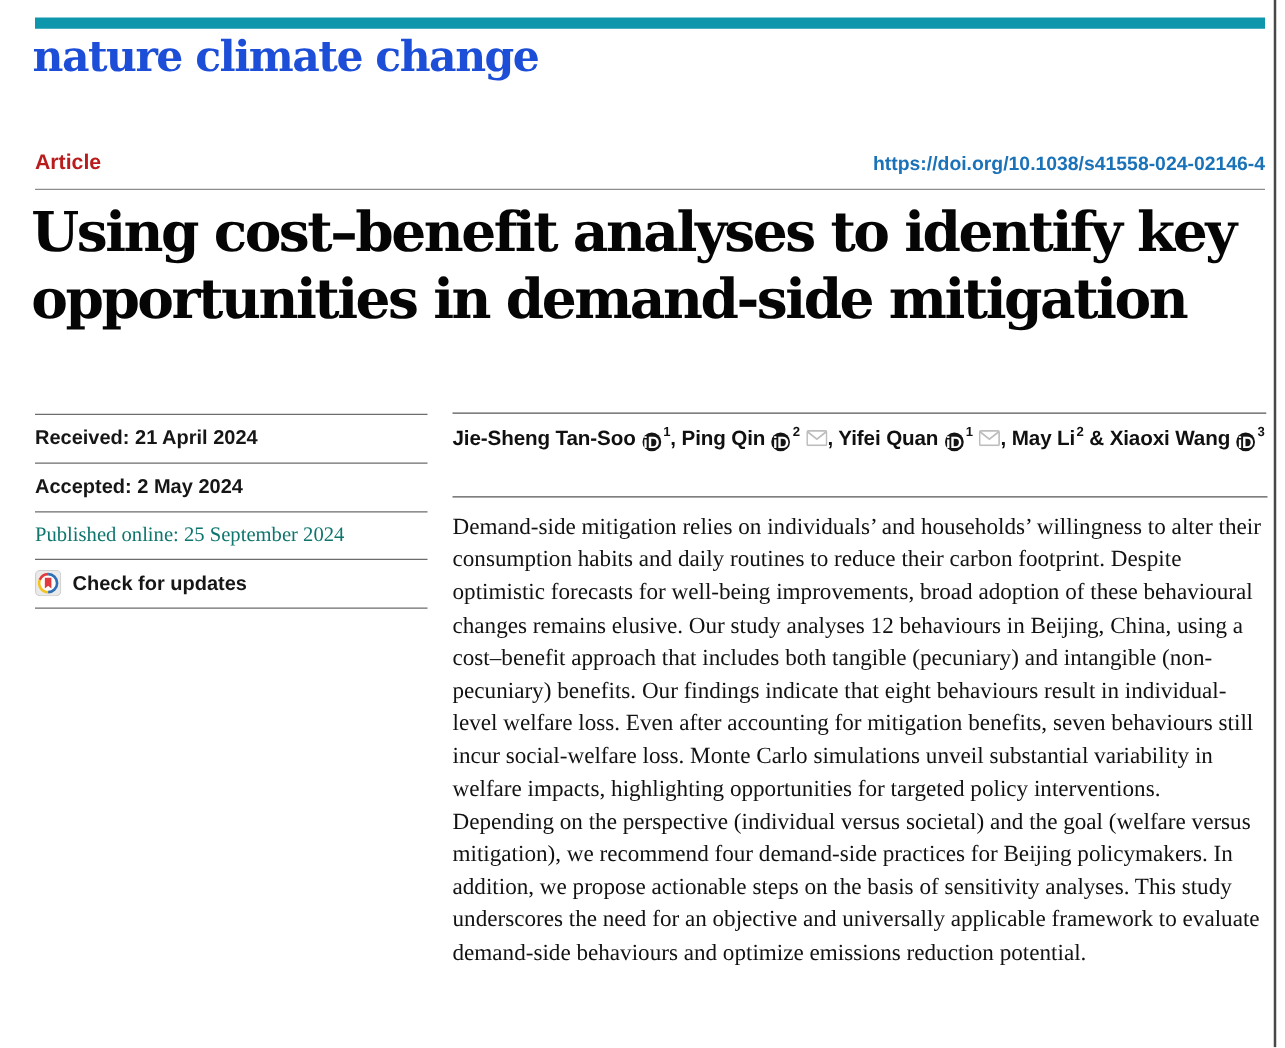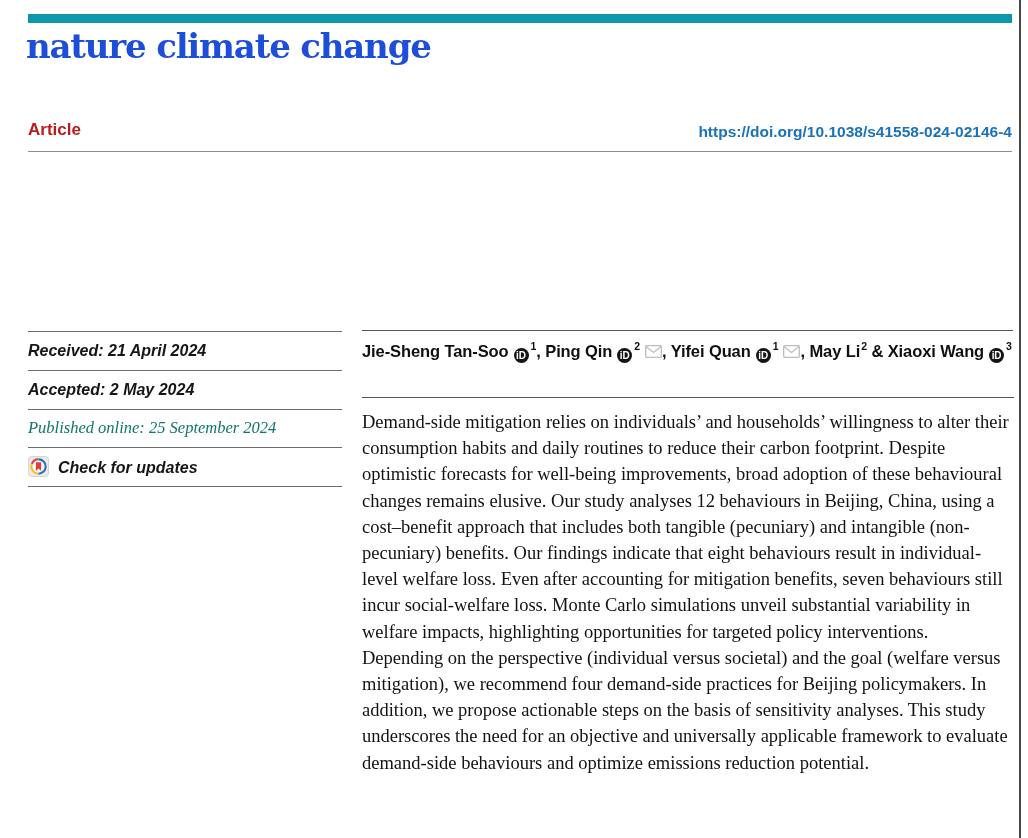"Using cost–benefit analyses to identify" div.title { html: none -> <div> <div>Using cost–benefit analyses to identify key</div> <div>opportunities in demand-side mitigation</div> </div> }
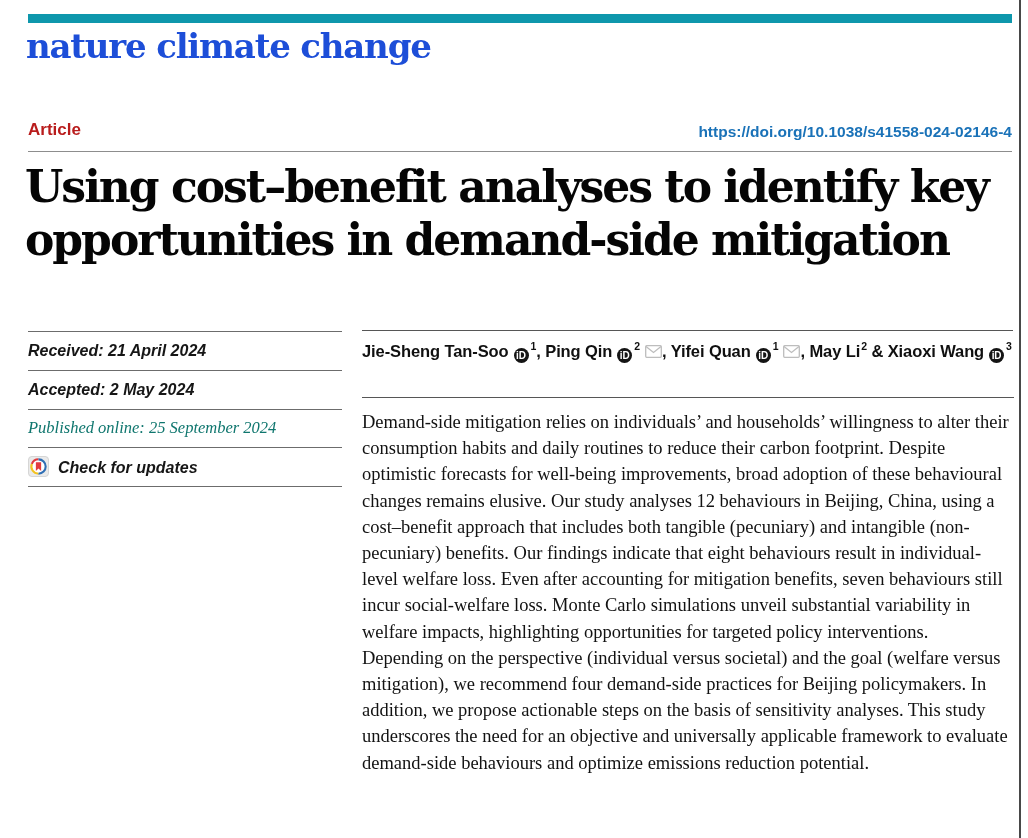"Received: 21 April 2024" .meta-row { font-style: italic -> none }
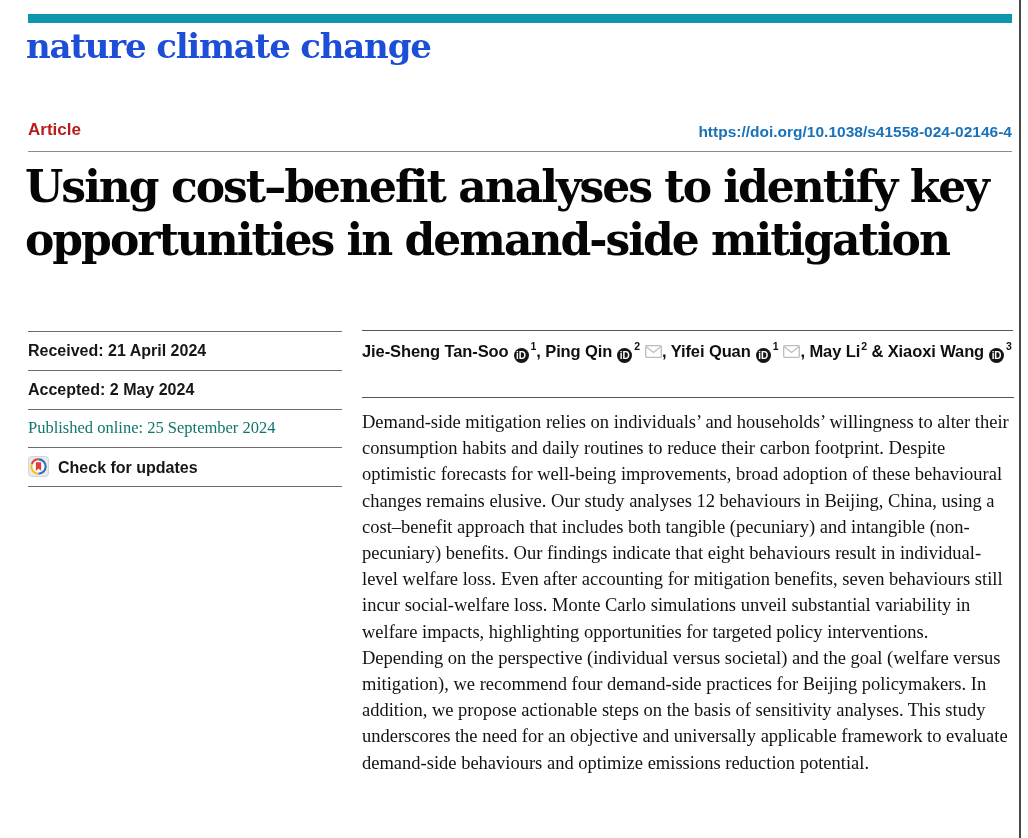"iD" .orcid { font-size: 10px -> 13px }
